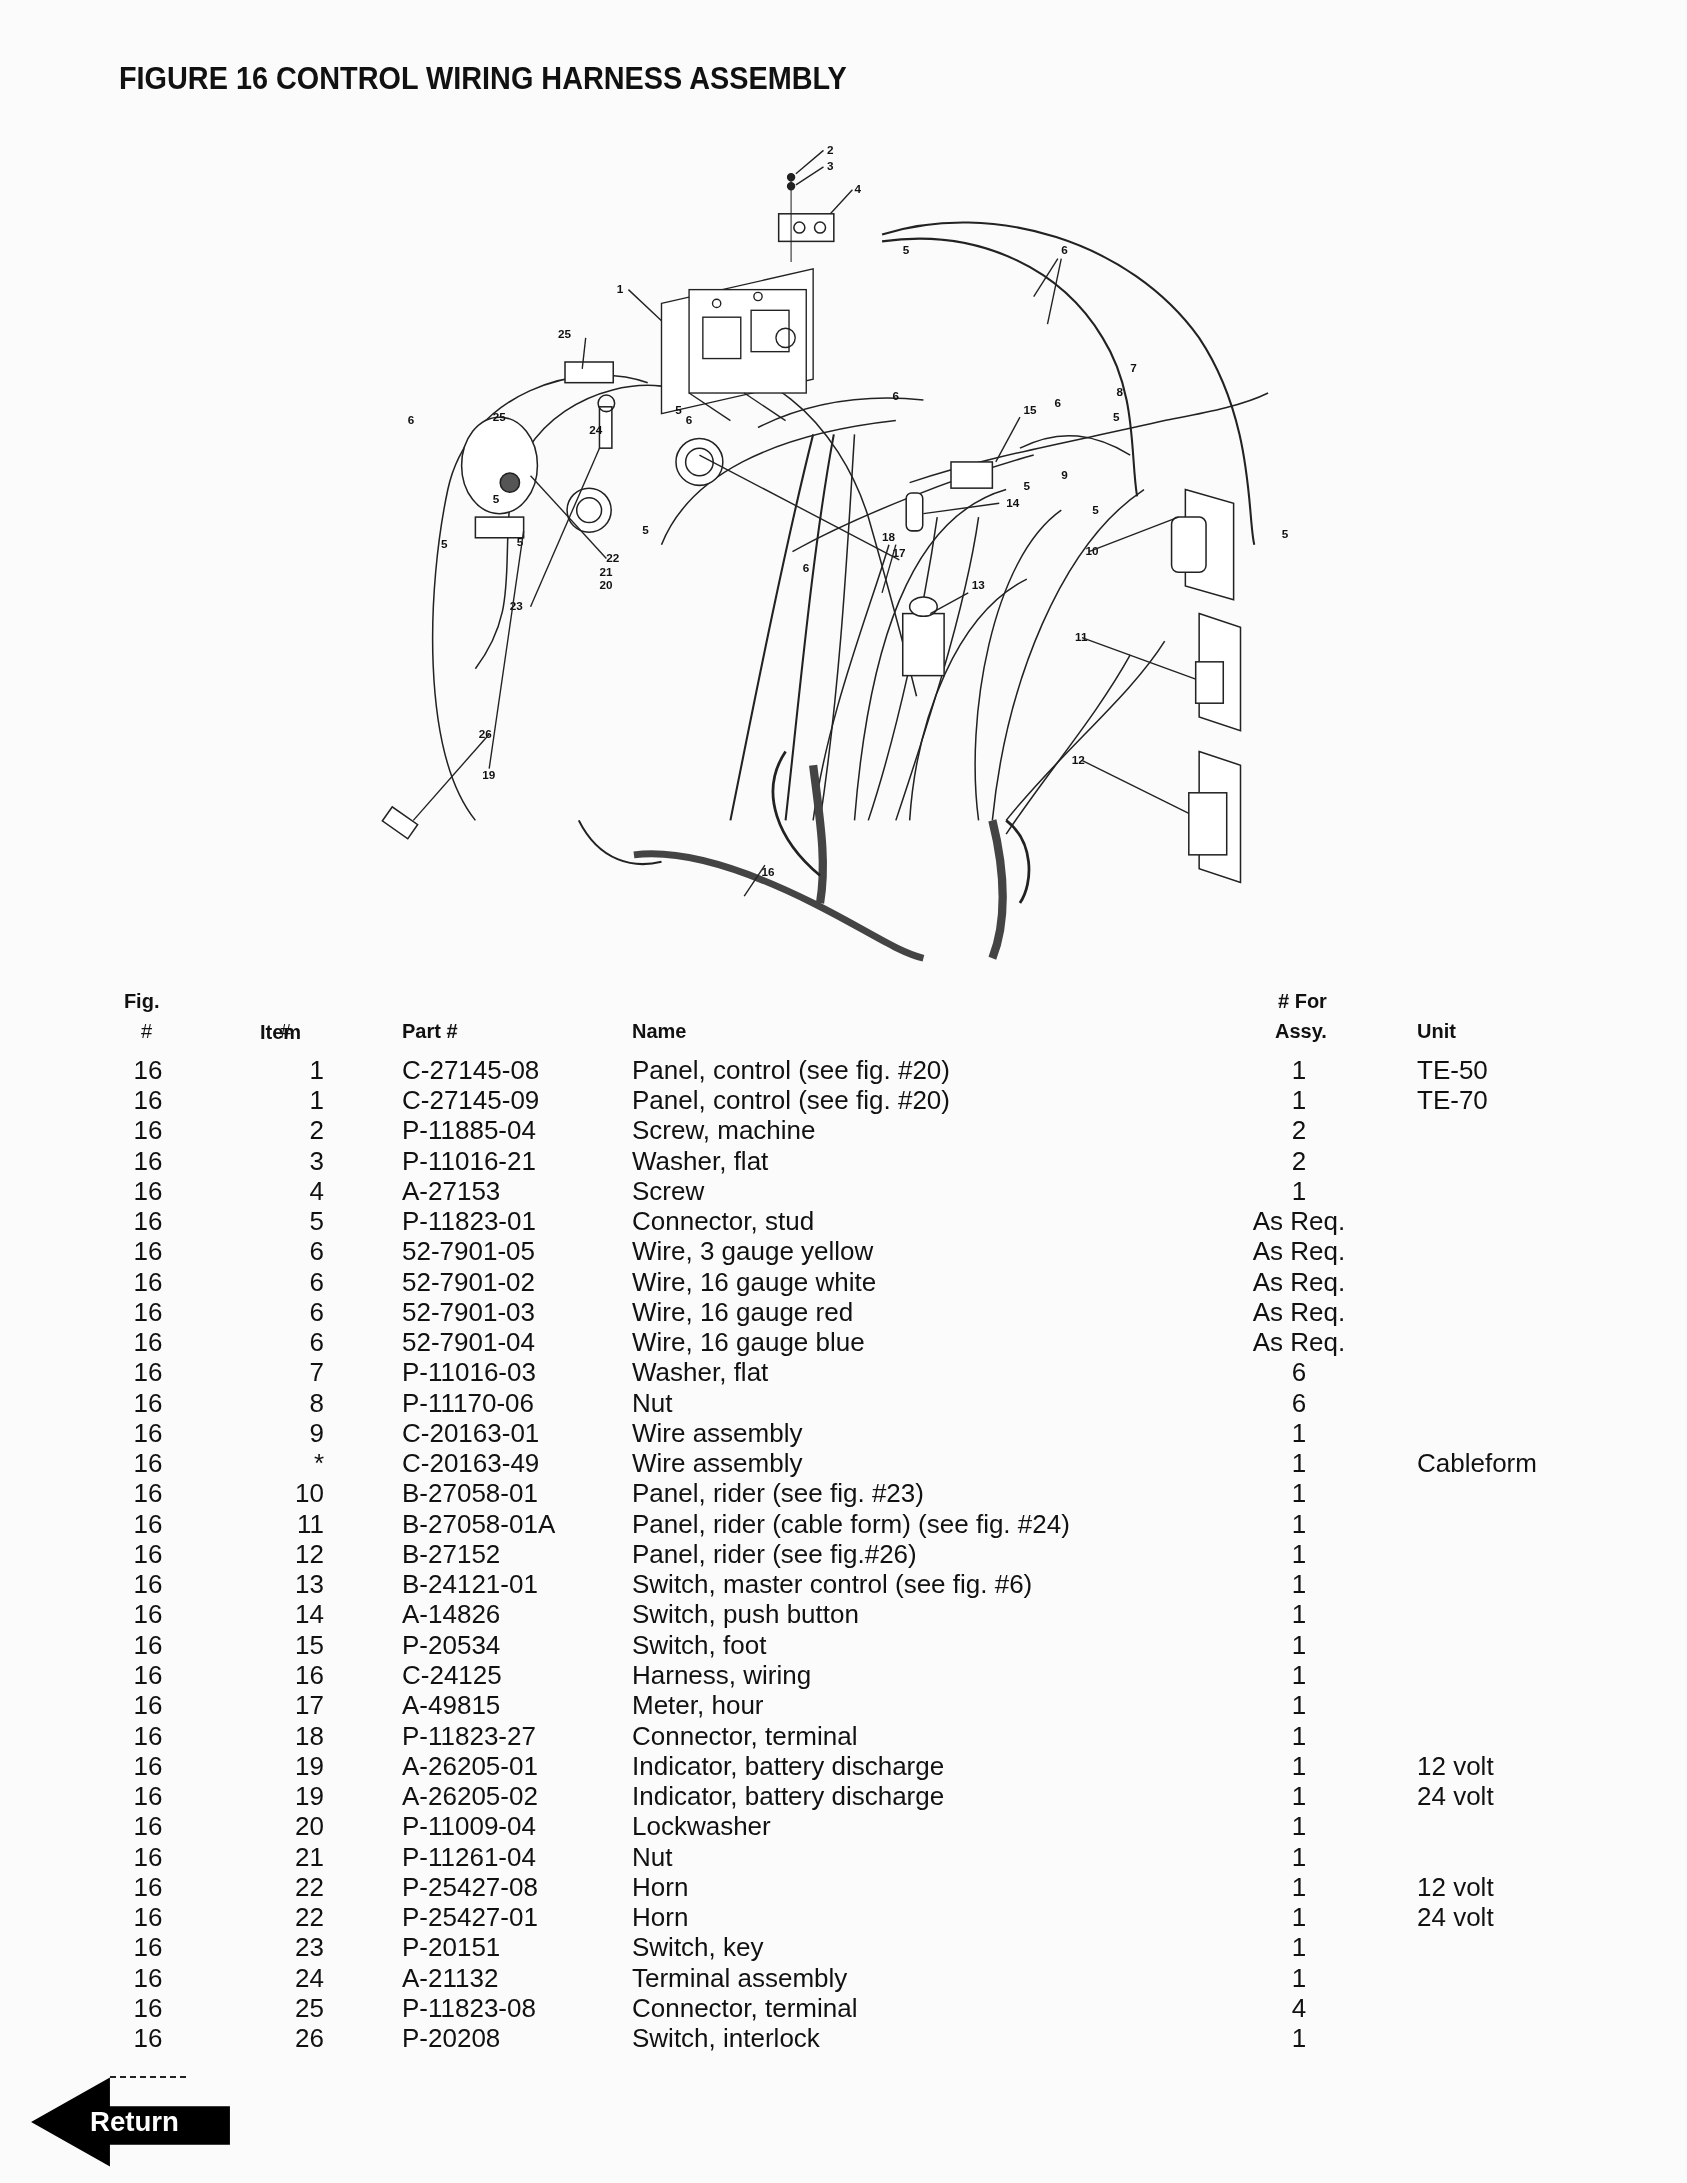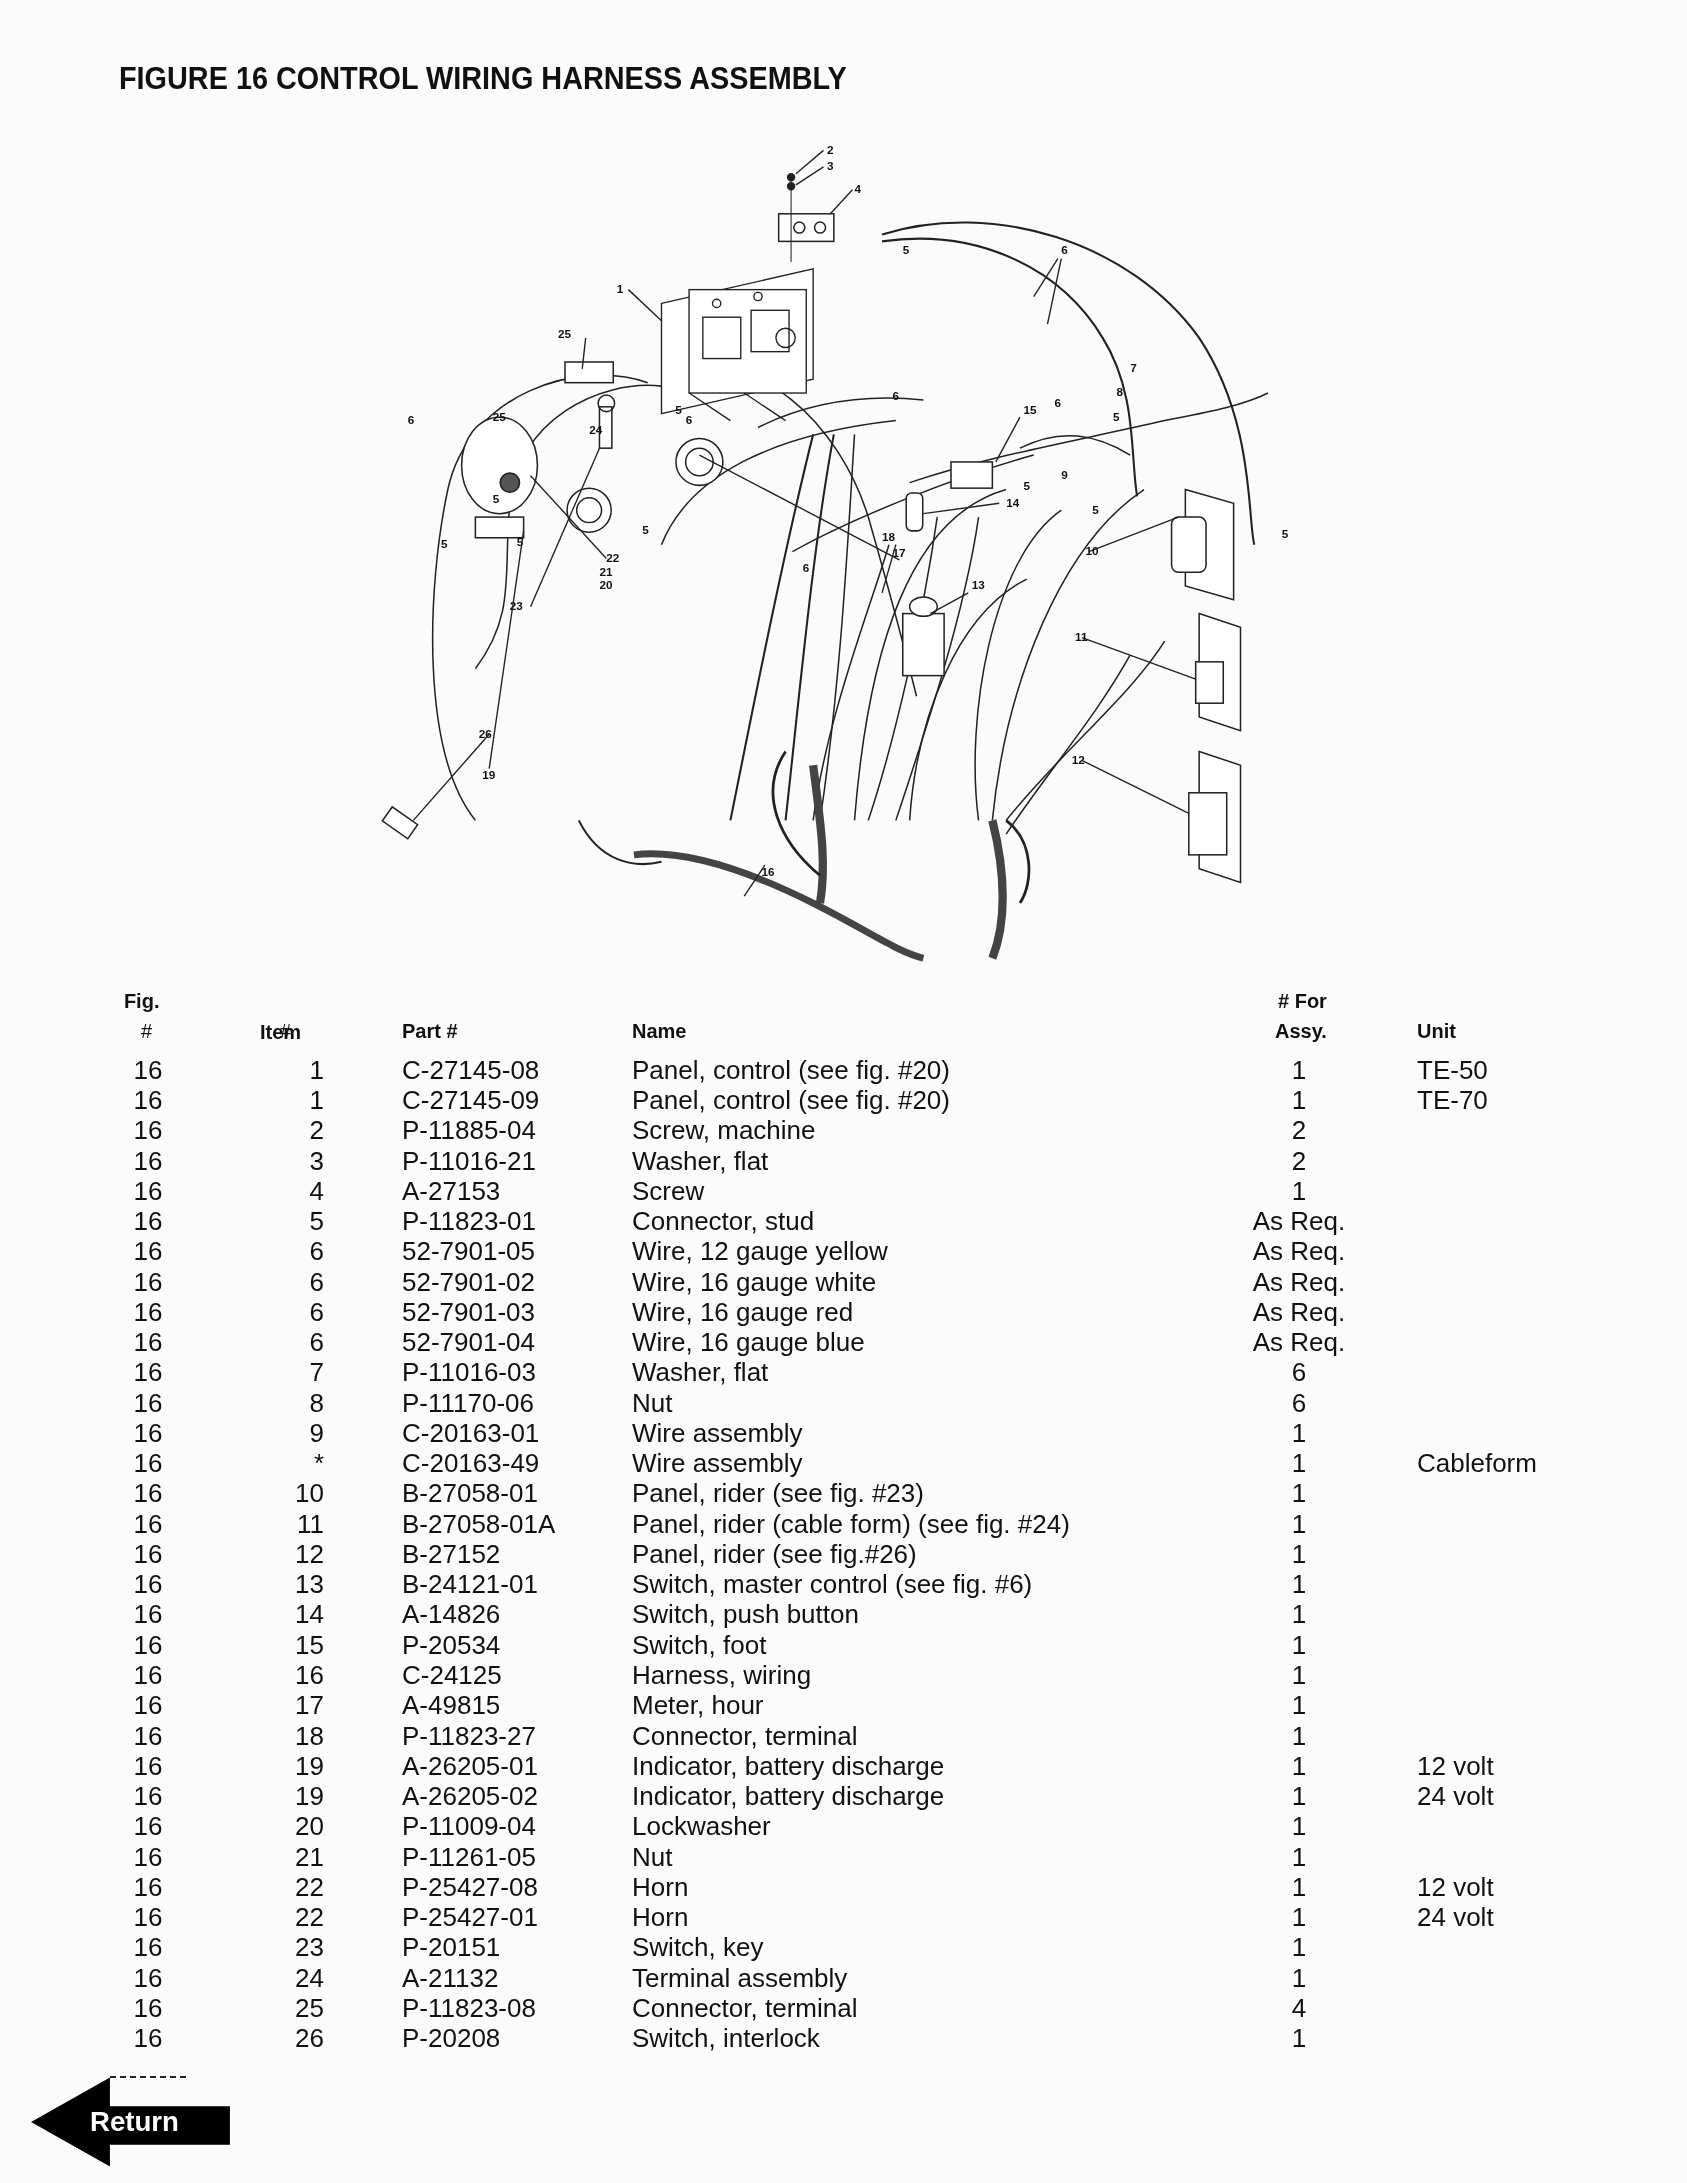"Wire, 12 gauge yellow" span.c { text: 12 -> 3 }
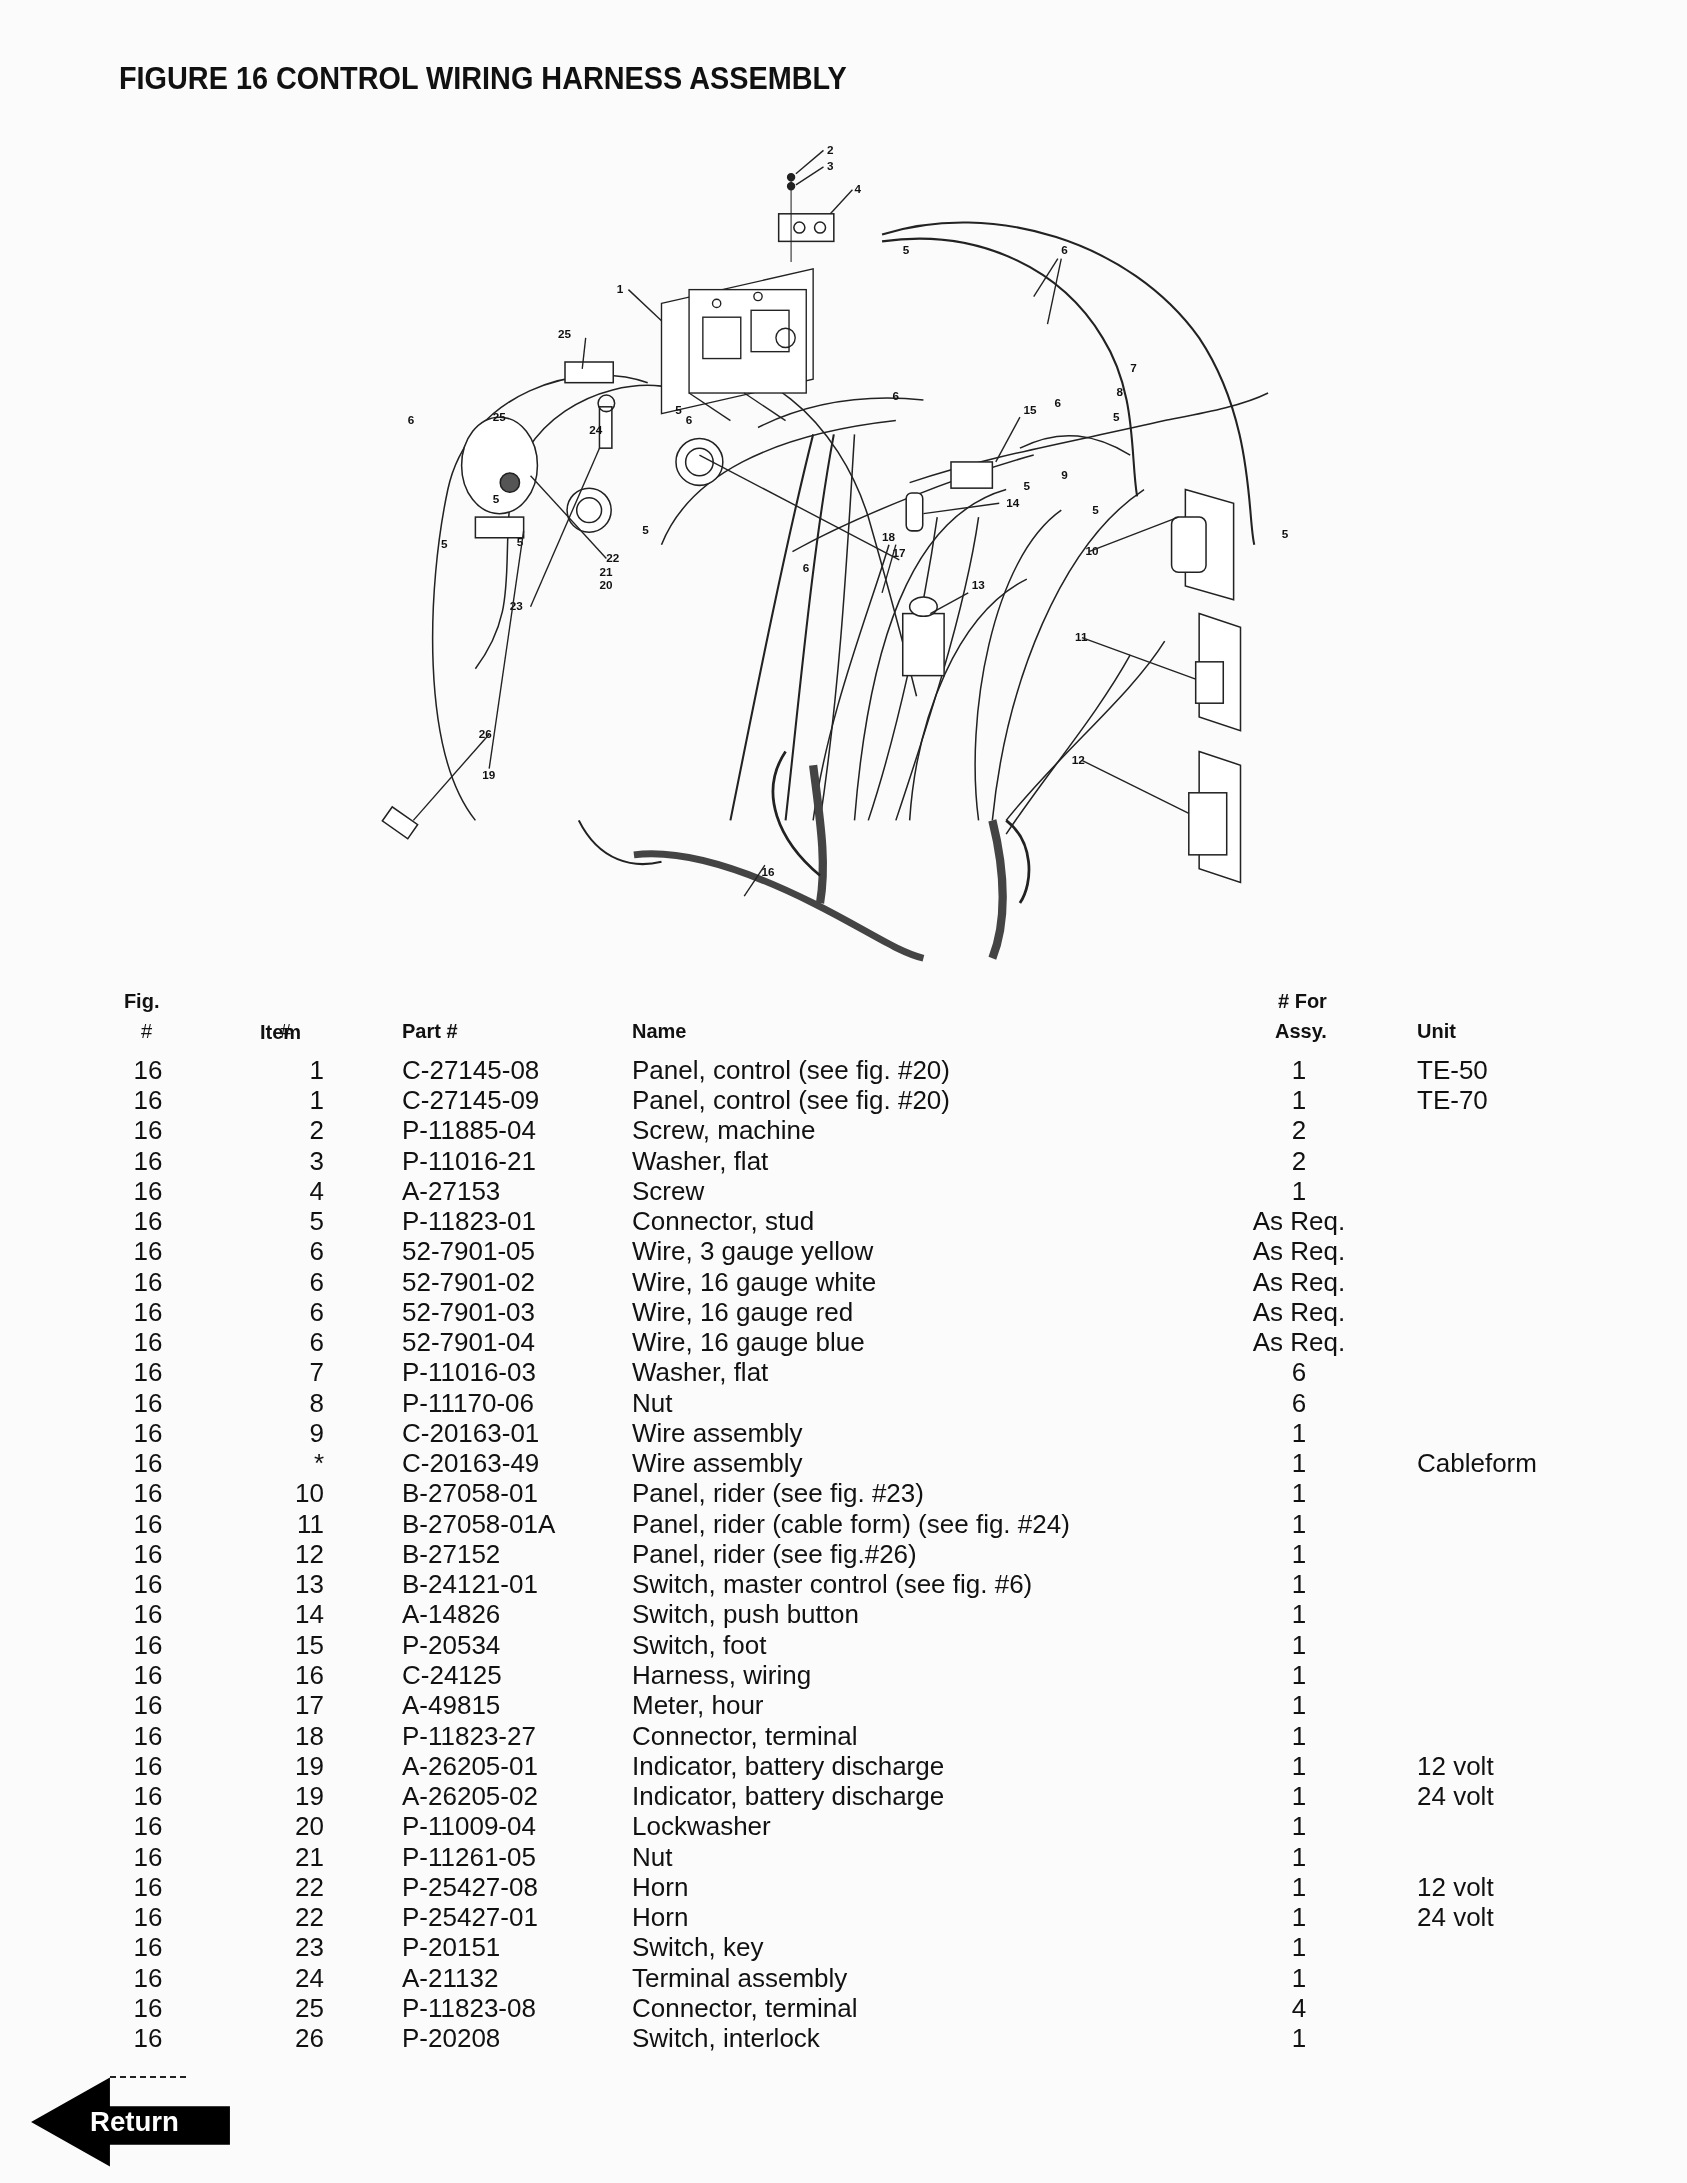"P-11261-05" span.c { text: P-11261-05 -> P-11261-04 }
